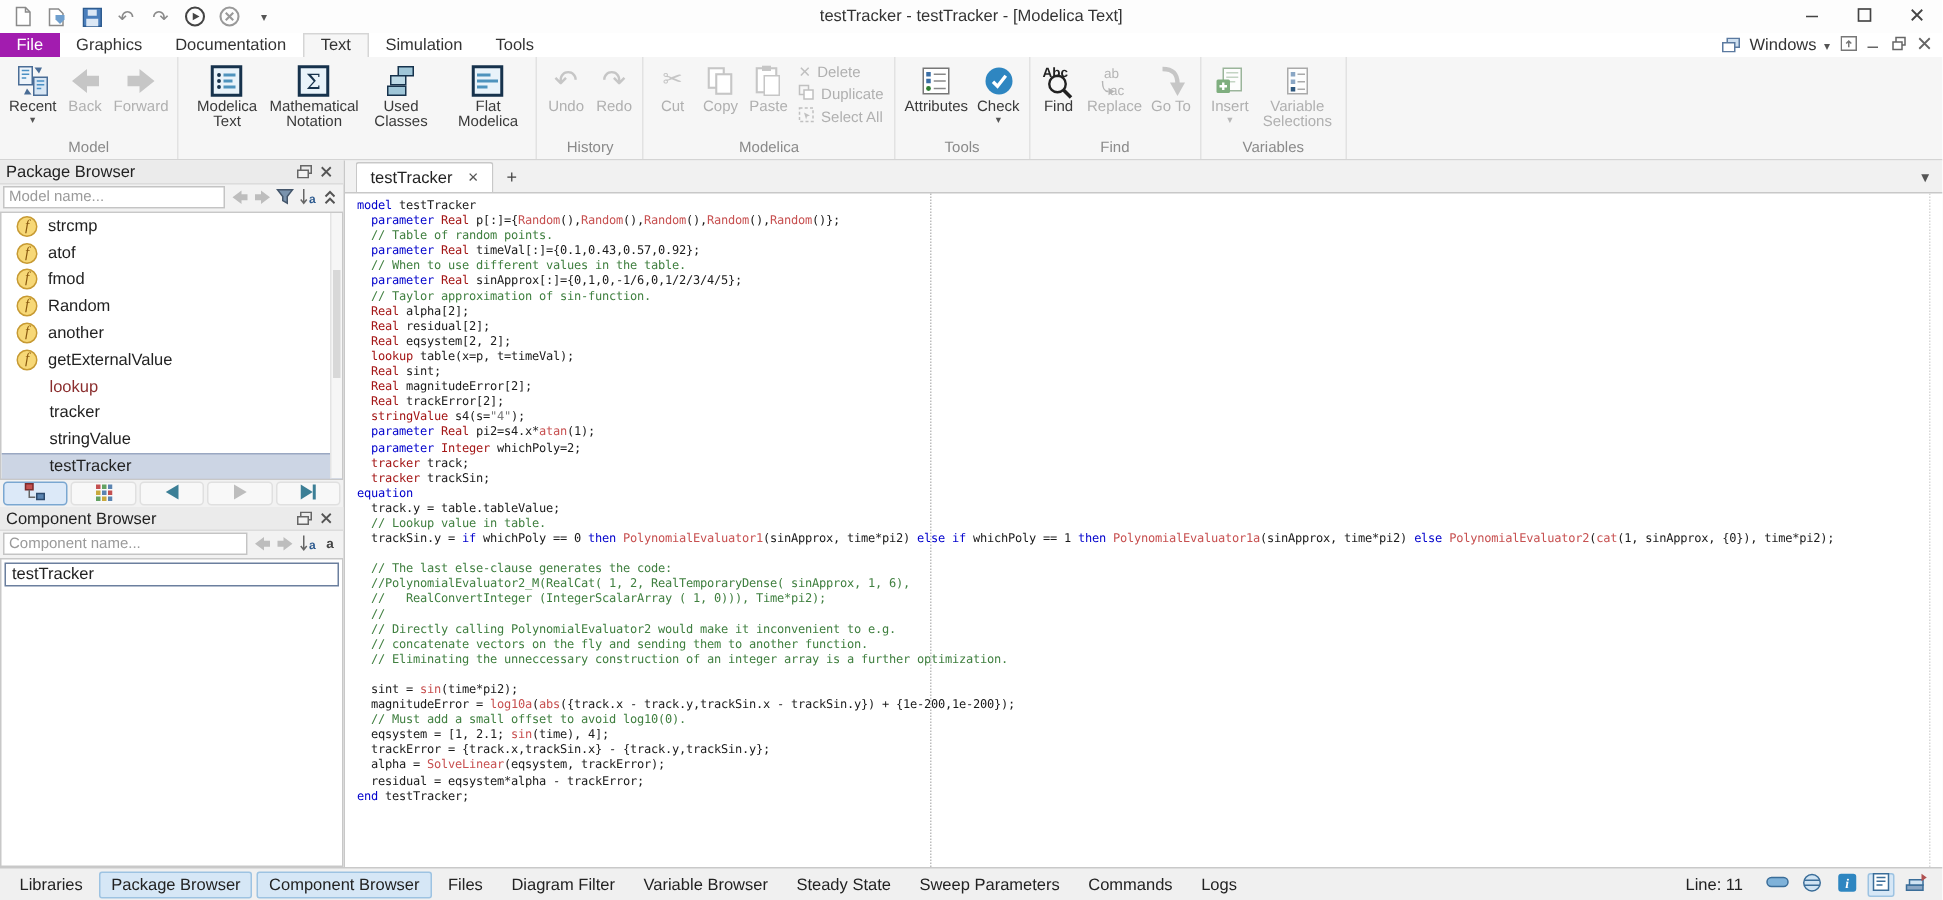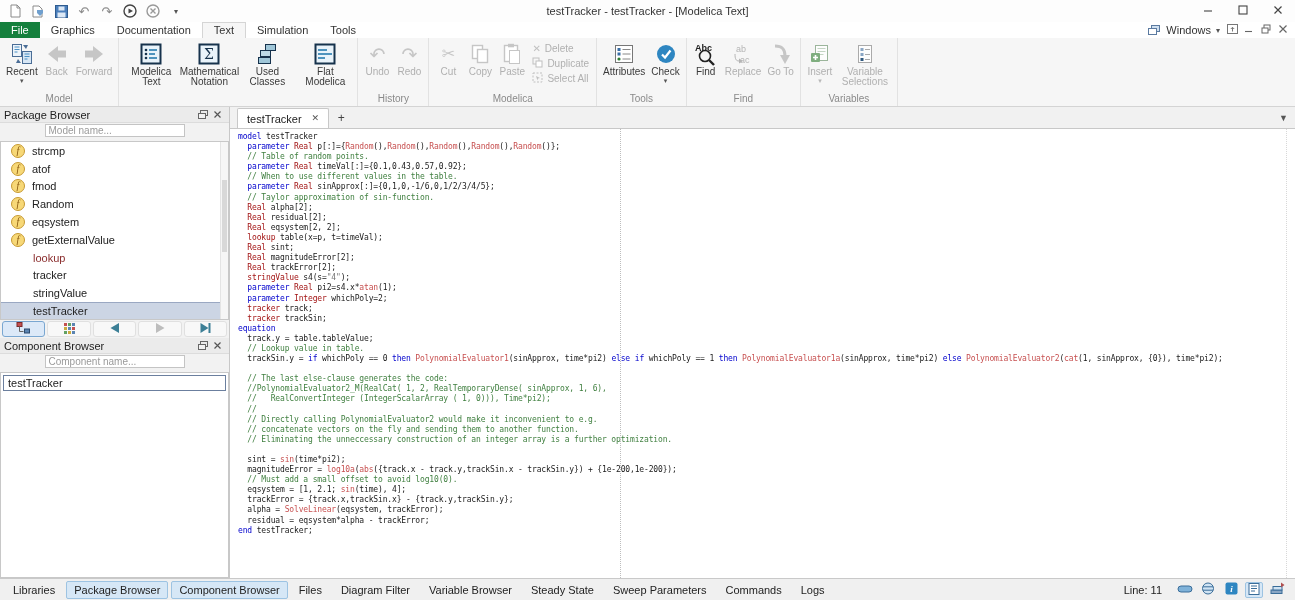"File" .mtab.file { background: #15803d -> #a21caf }
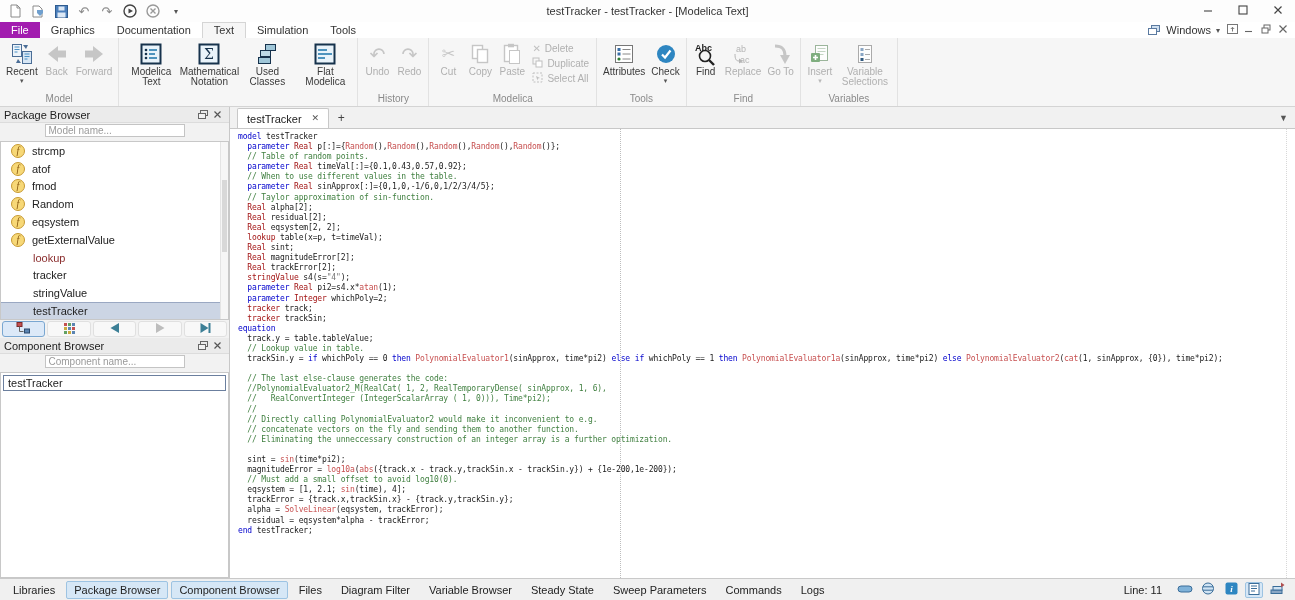"Model name..." .search-row { align-items: center -> none; flex-direction: column -> none }
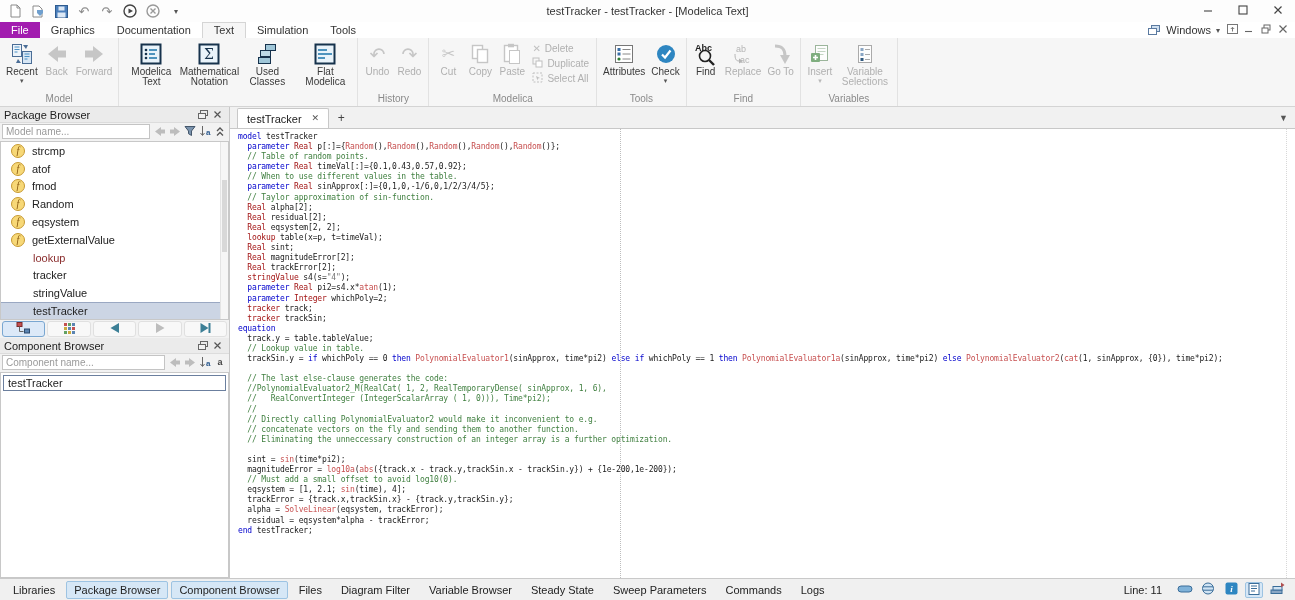"eqsystem" span { text: eqsystem -> another }
